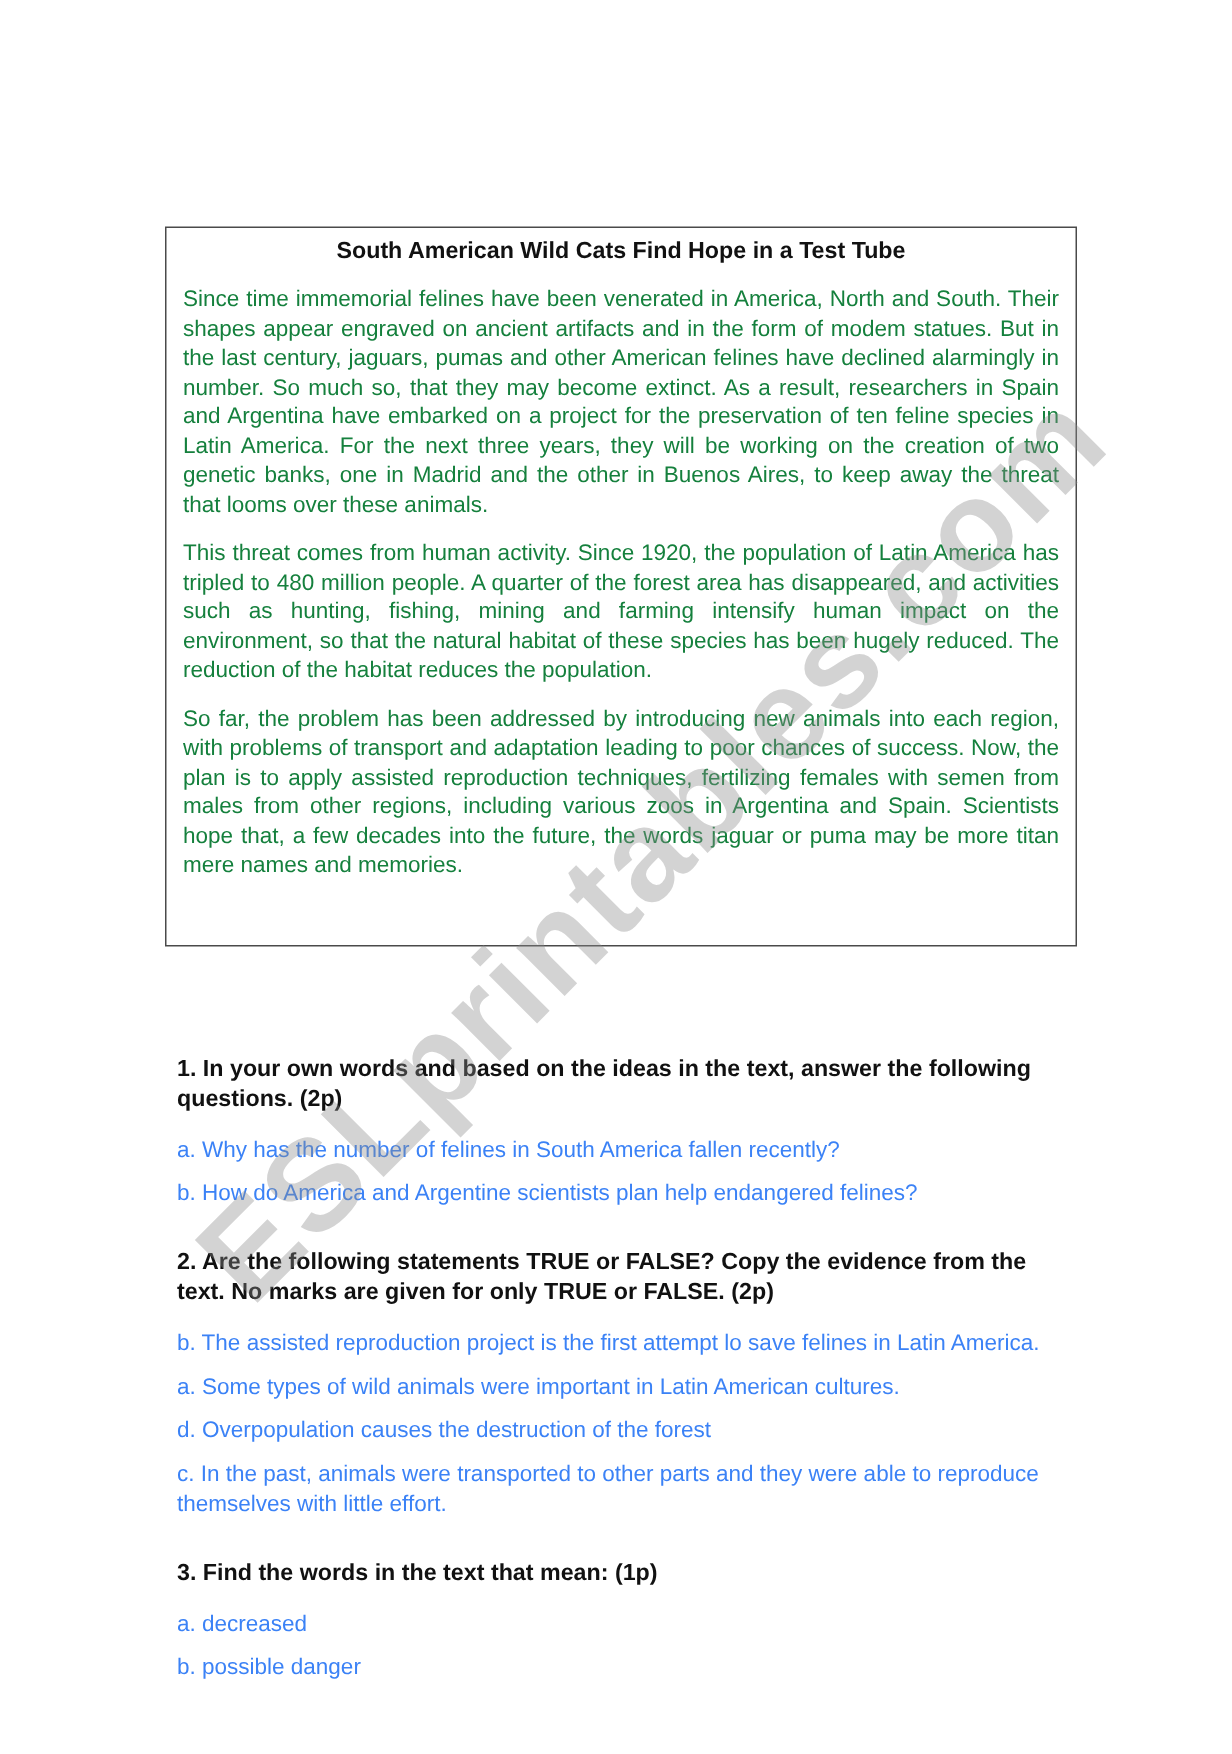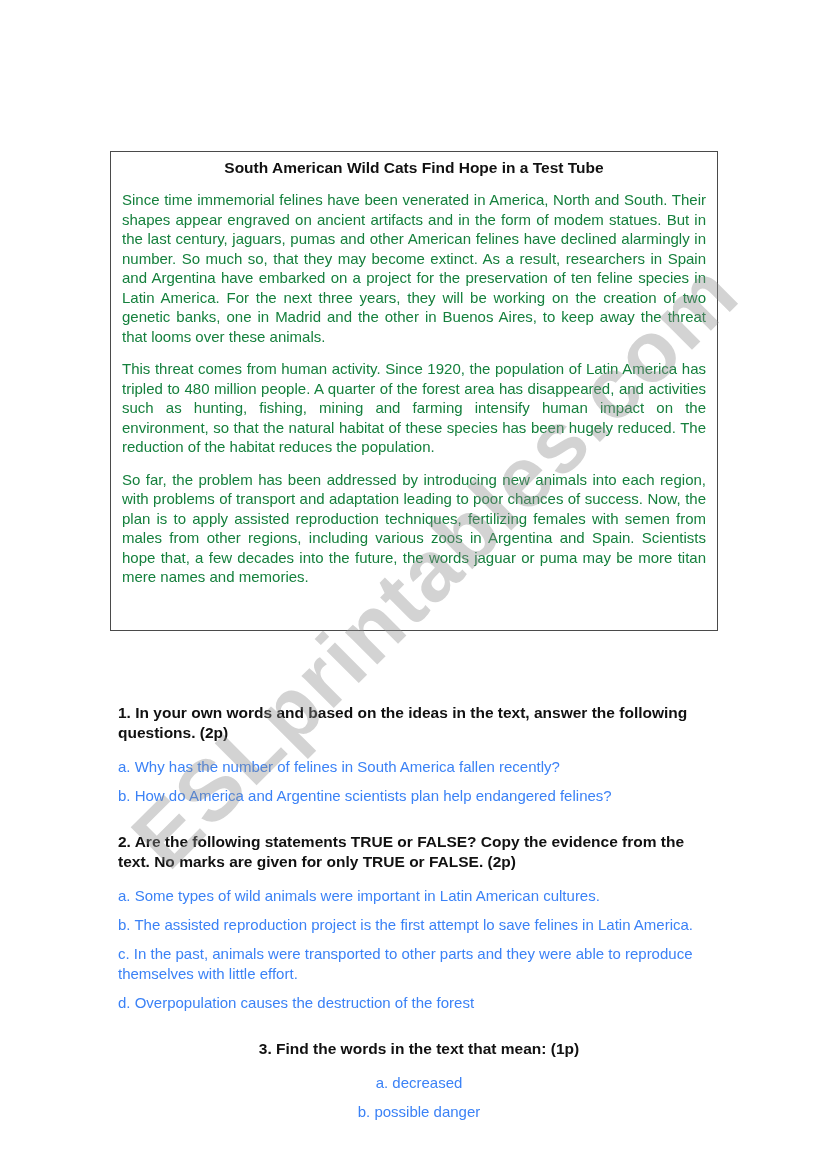"a. Some types of wild" div.q-item { order: before "b. The assisted reproduction project" -> after "b. The assisted reproduction project" }
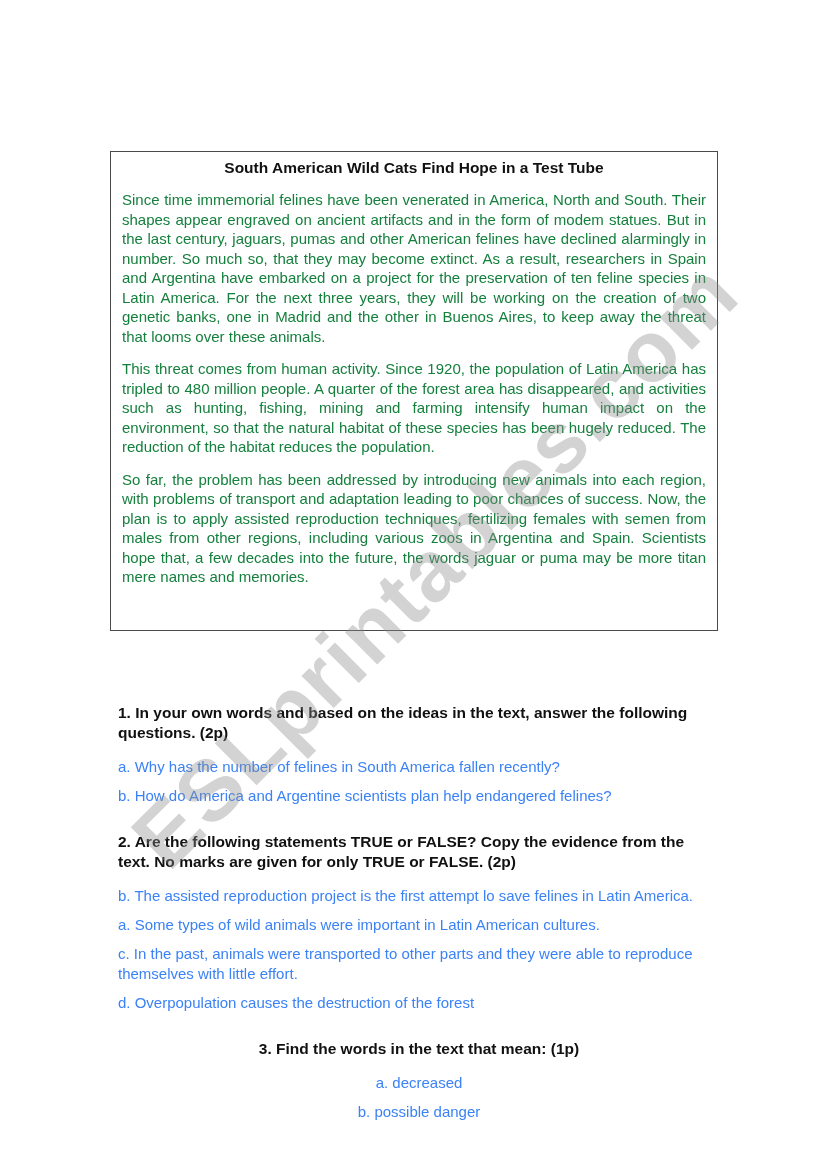"c. In the past, animals" div.q-item { order: before "d. Overpopulation causes the destruction" -> after "d. Overpopulation causes the destruction" }
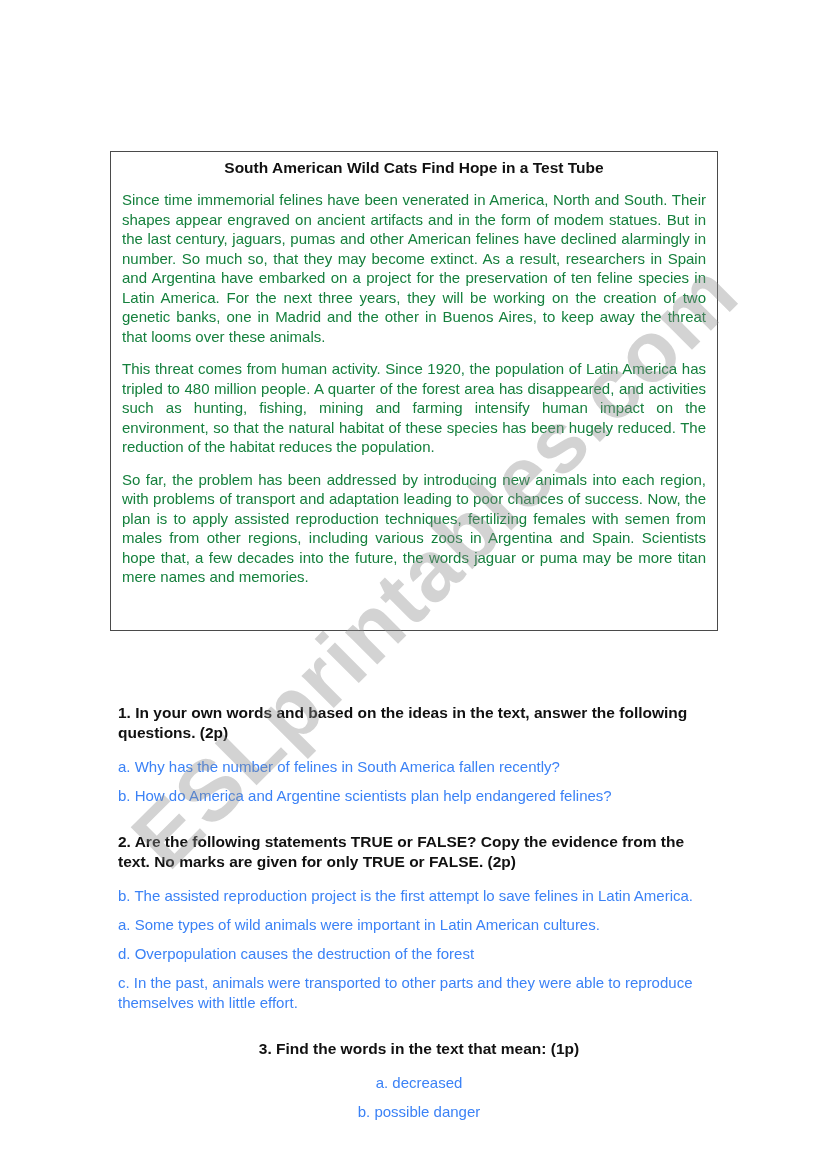"3. Find the words in" .q-group:last-child { text-align: center -> none }
